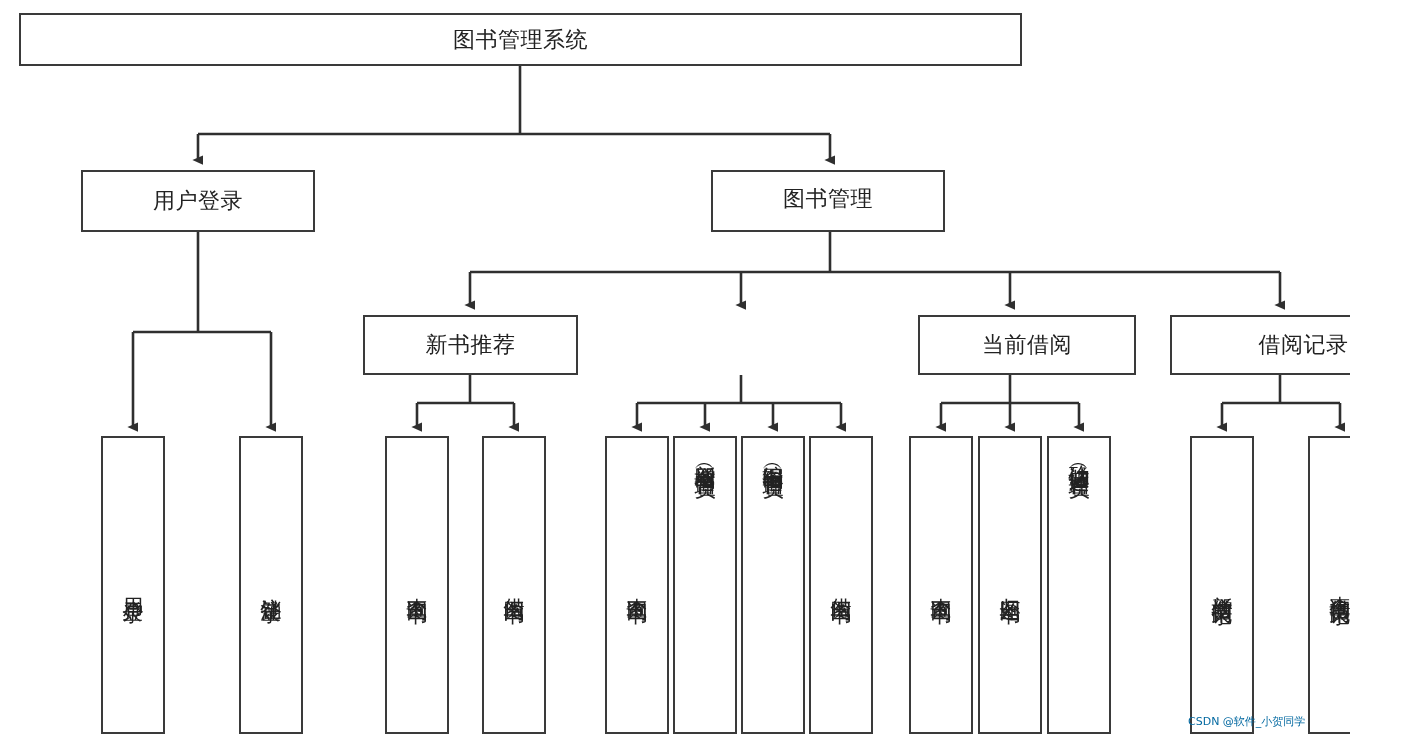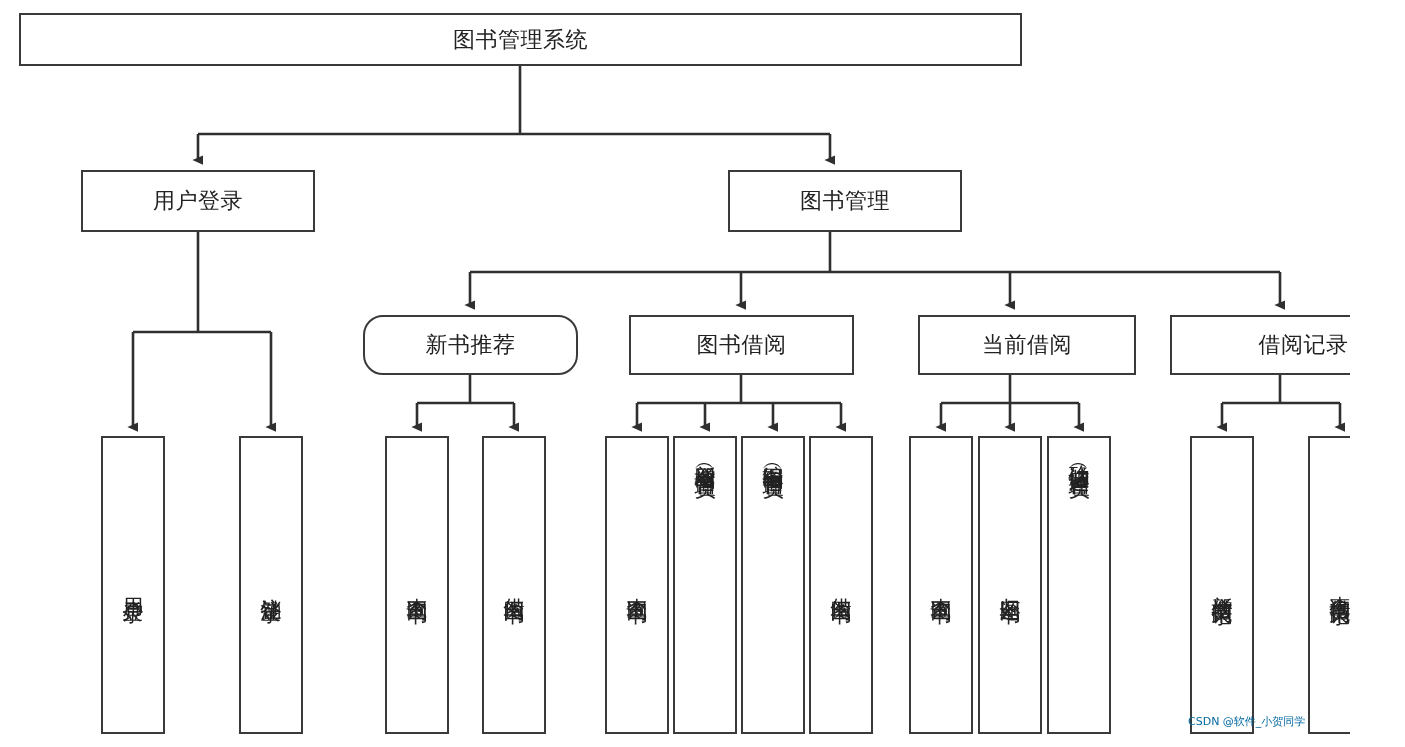"图书管理" div.node { font-family: none -> Liberation Mono, monospace; left: 728px -> 711px }
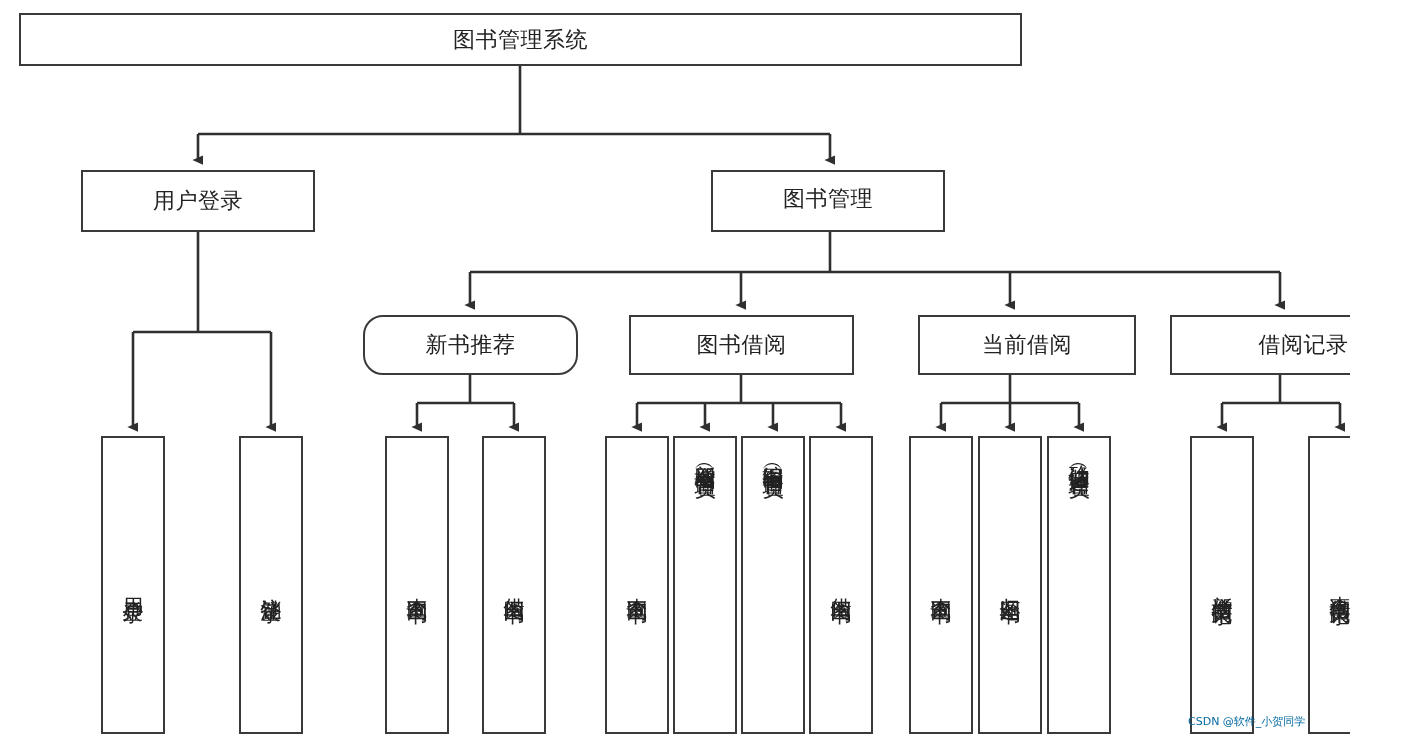"新书推荐" div.node { border-radius: 20px -> none }
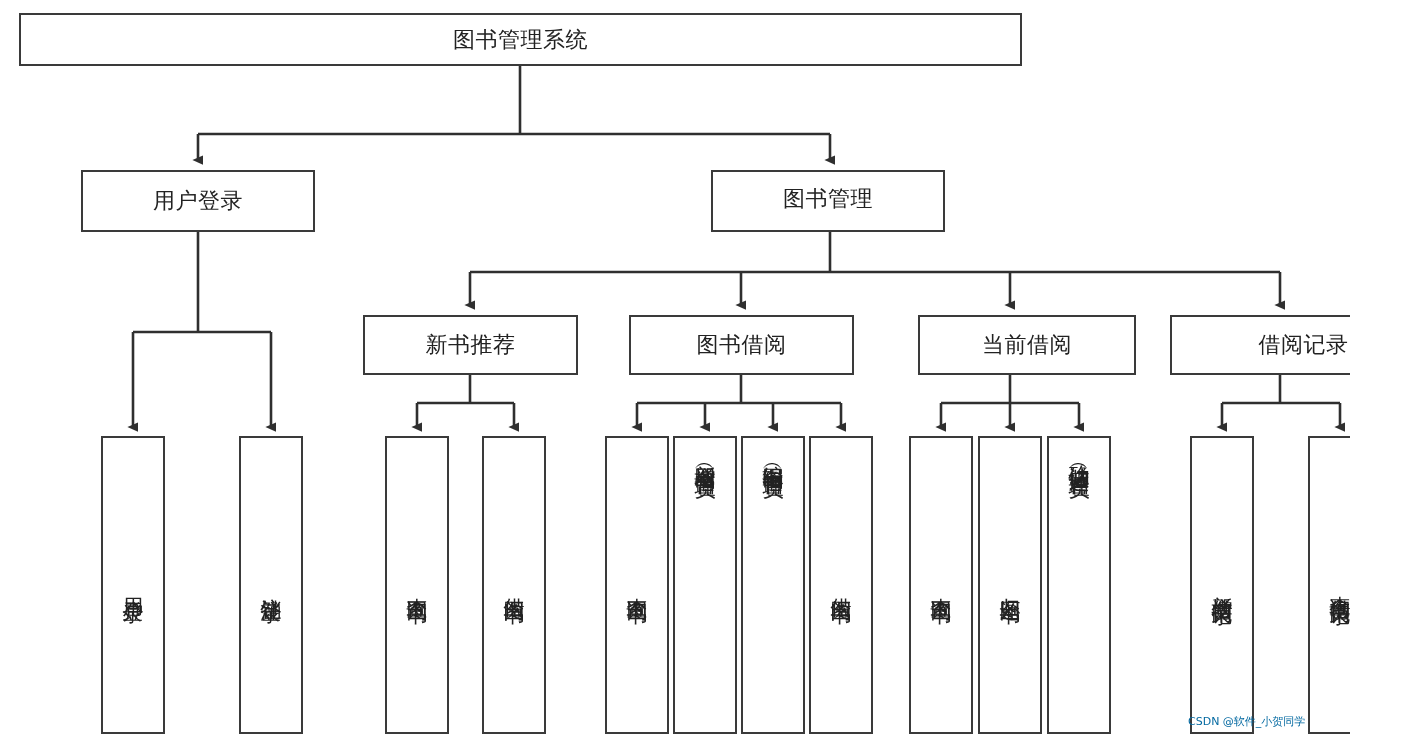"图书借阅" div.node { html: <div> <span>图书借阅</span> </div> -> none }
